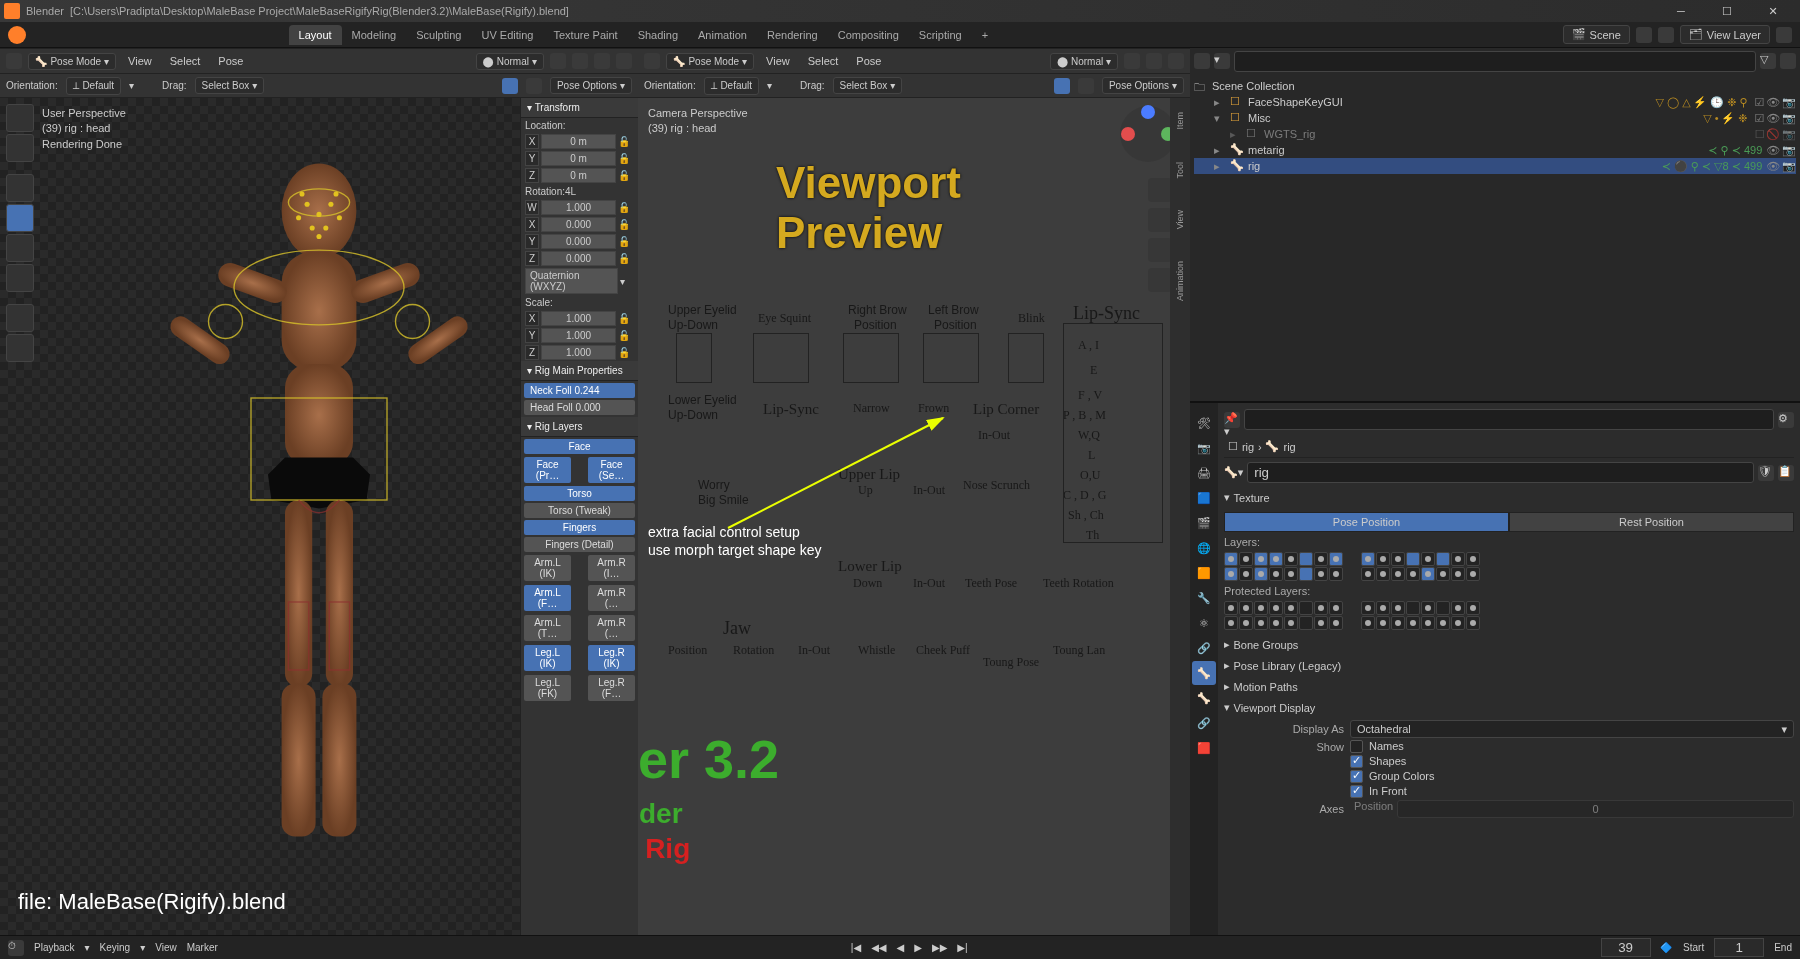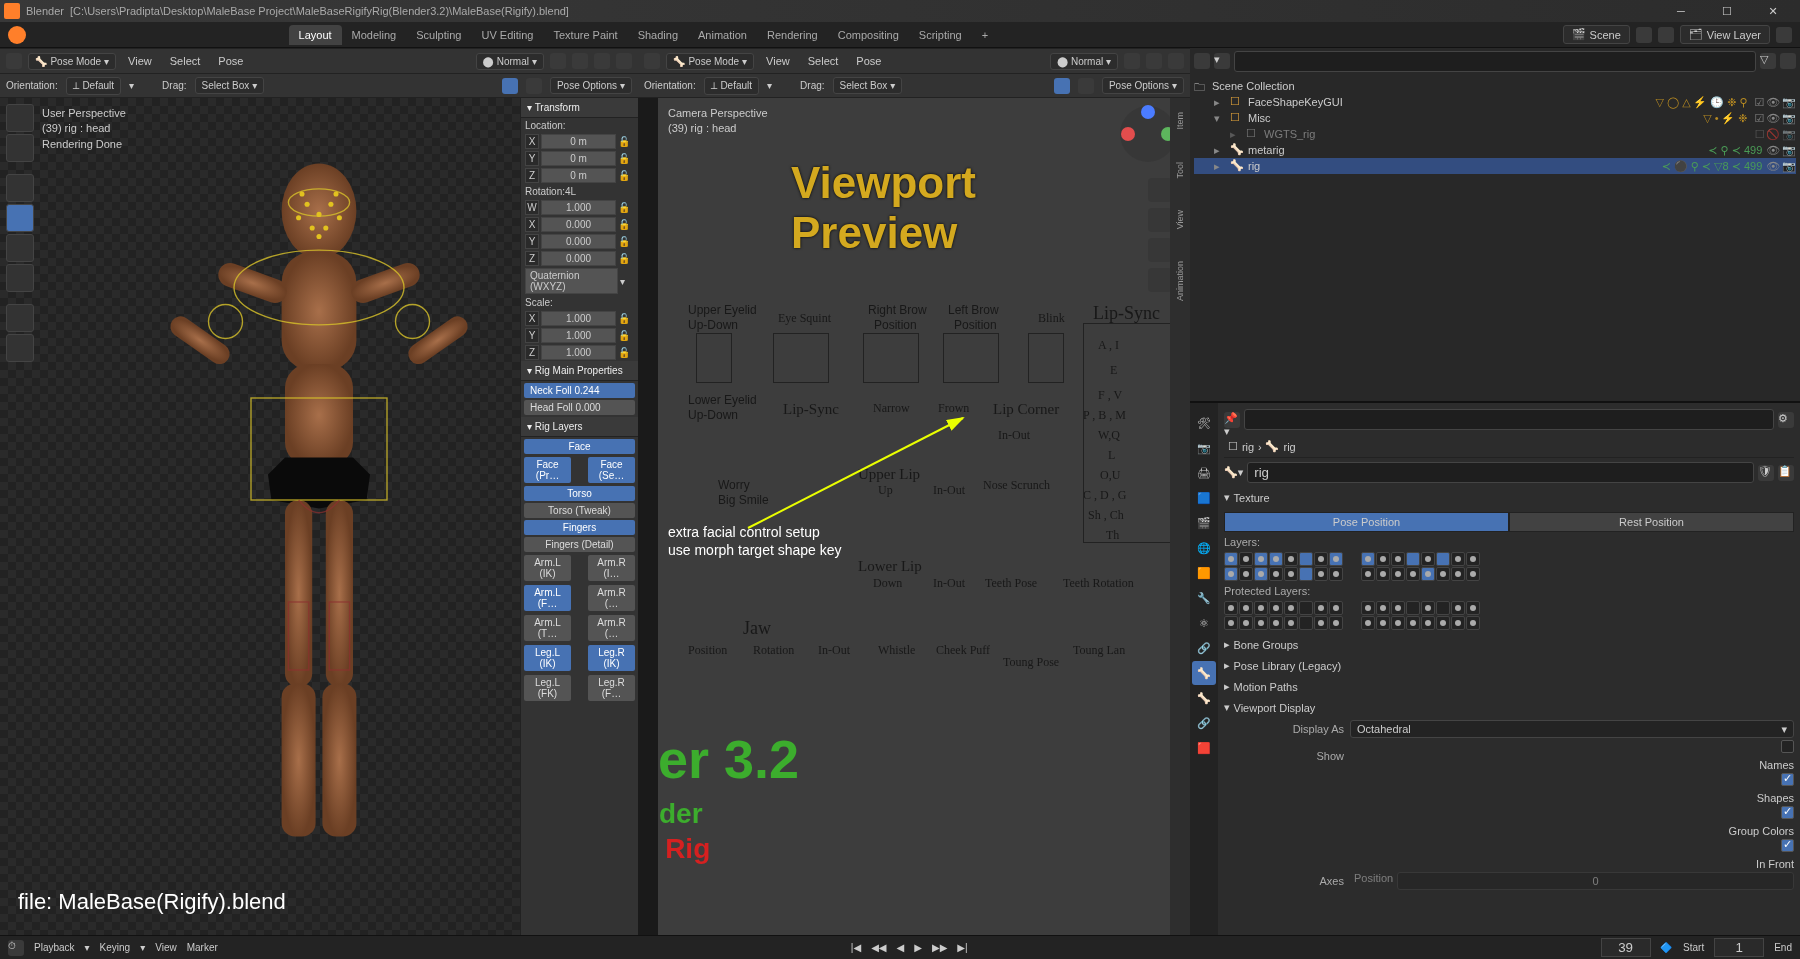"Camera Perspective" div.viewport { margin-left: 20px -> none }
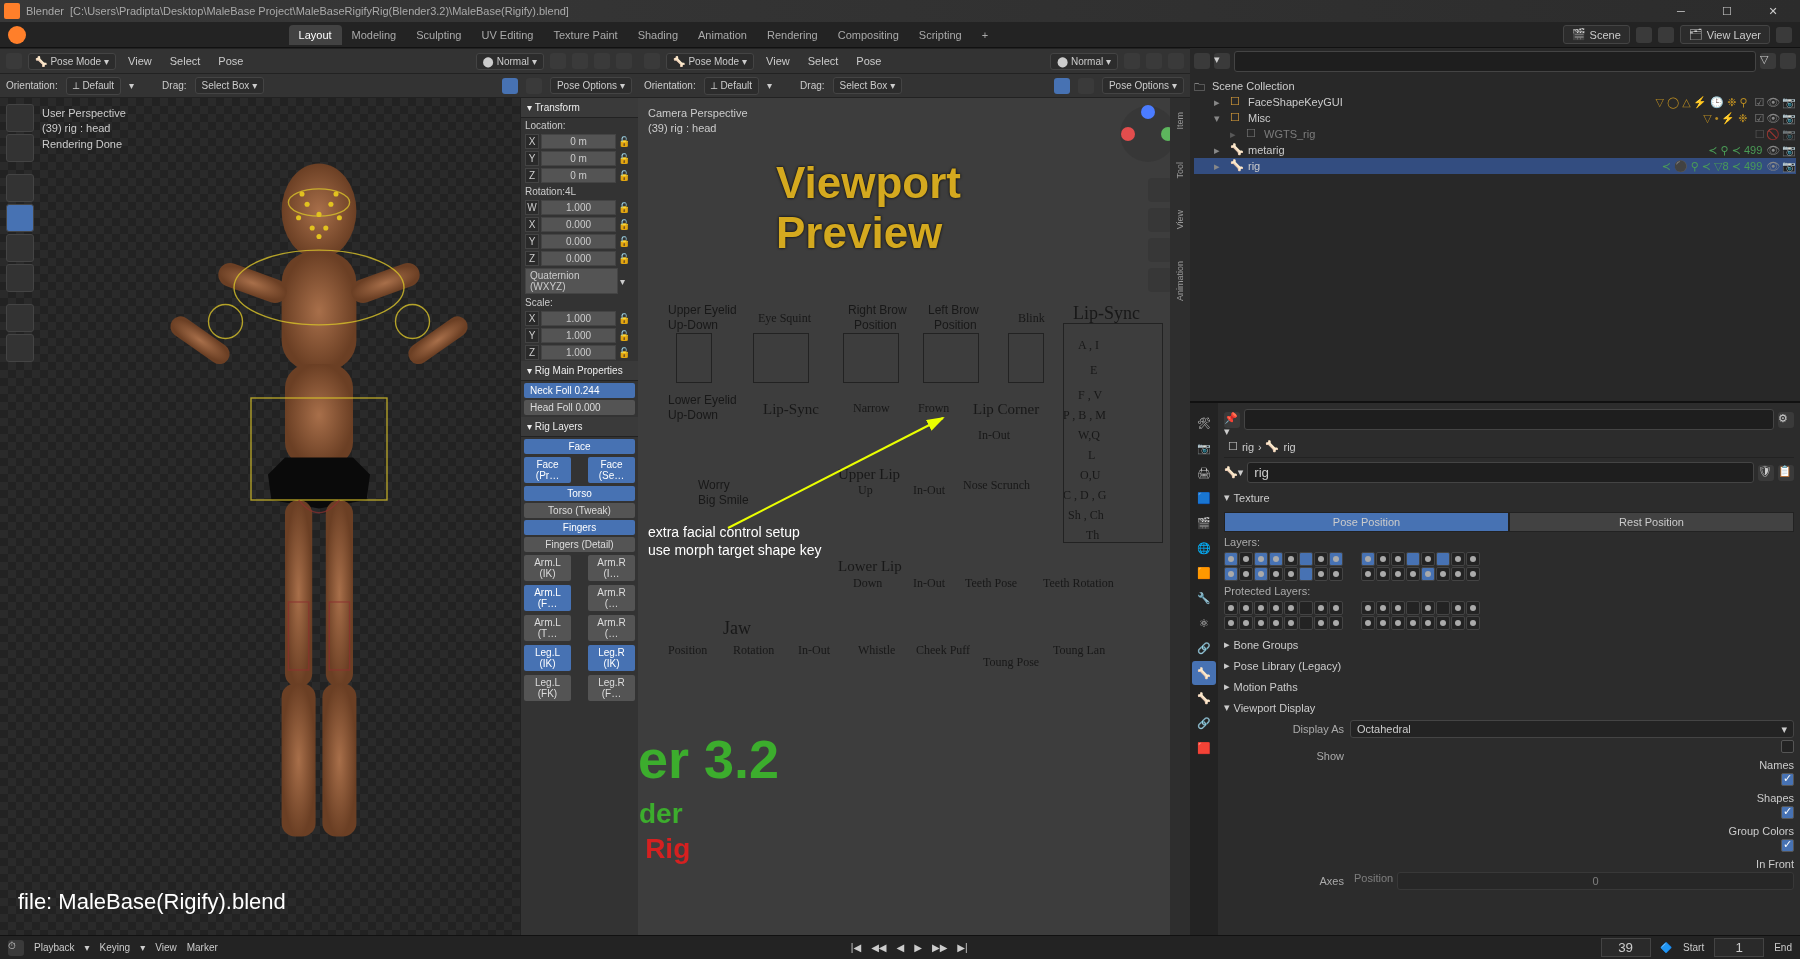"Names" .chk { align-items: flex-end -> flex-start; flex-direction: column -> none }
